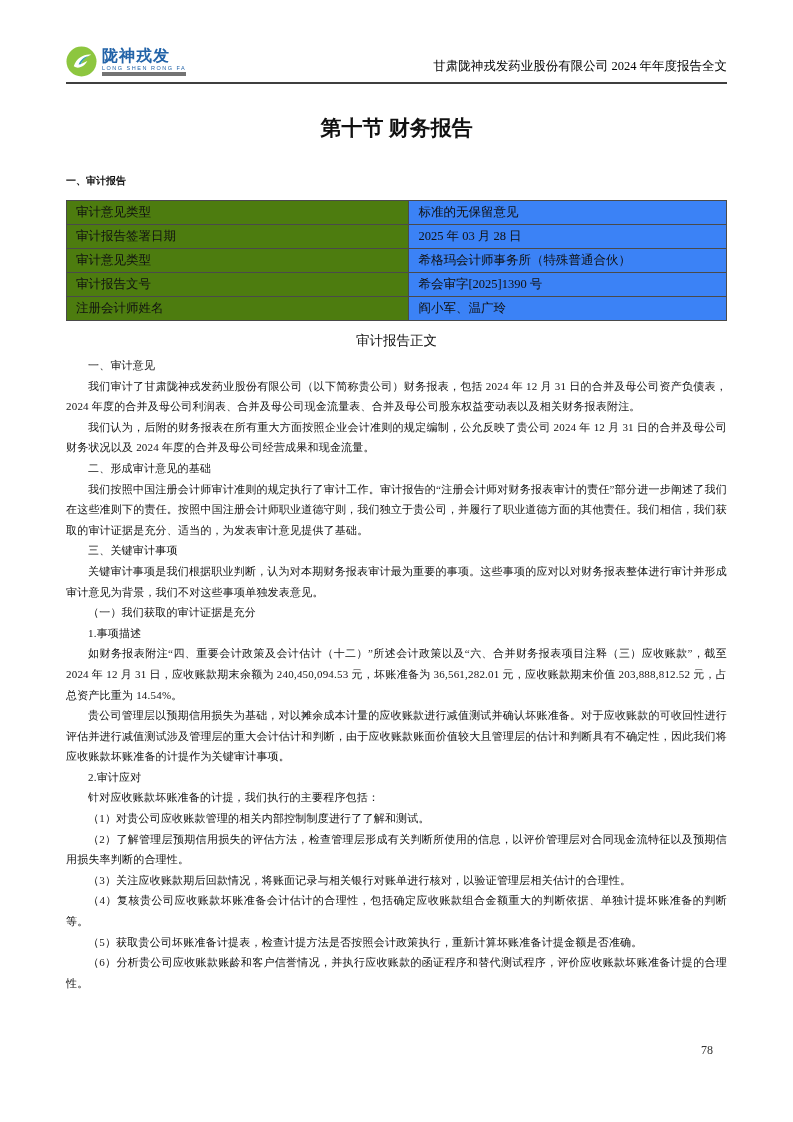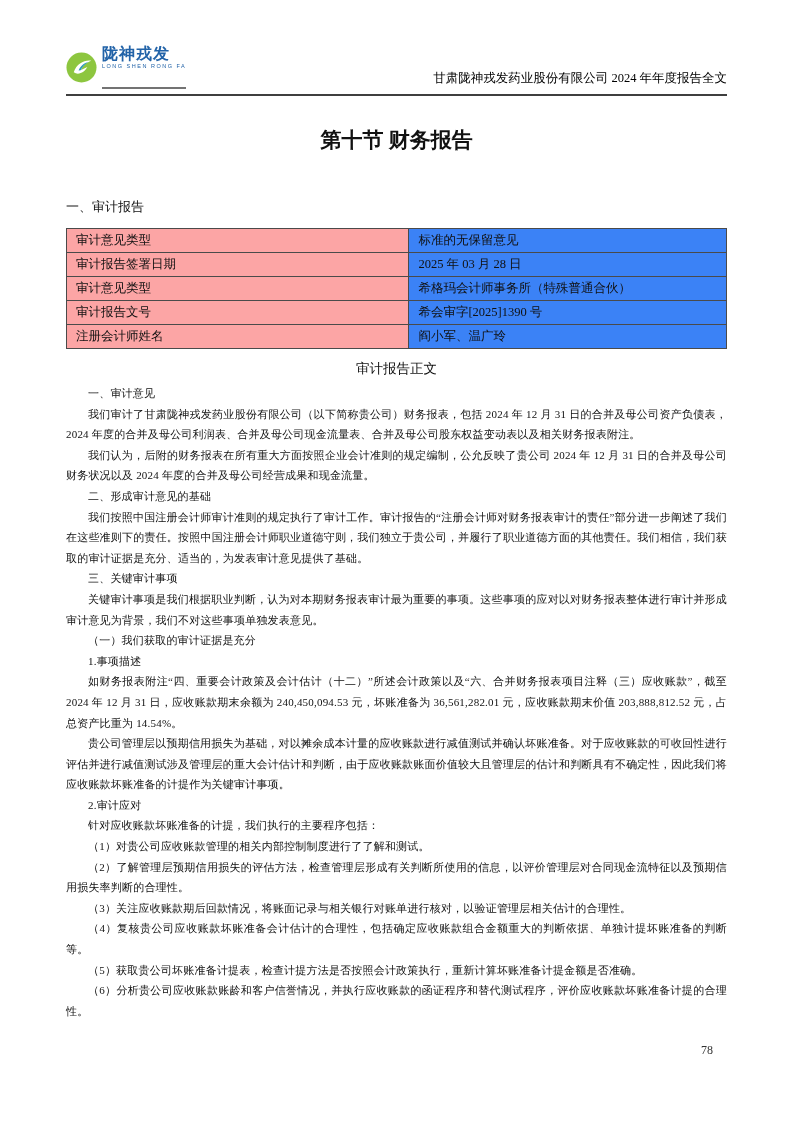"陇神戎发" .logo-textblock { border-bottom: 2px solid #737373 -> 4px solid #737373; padding-bottom: 18px -> 1px }
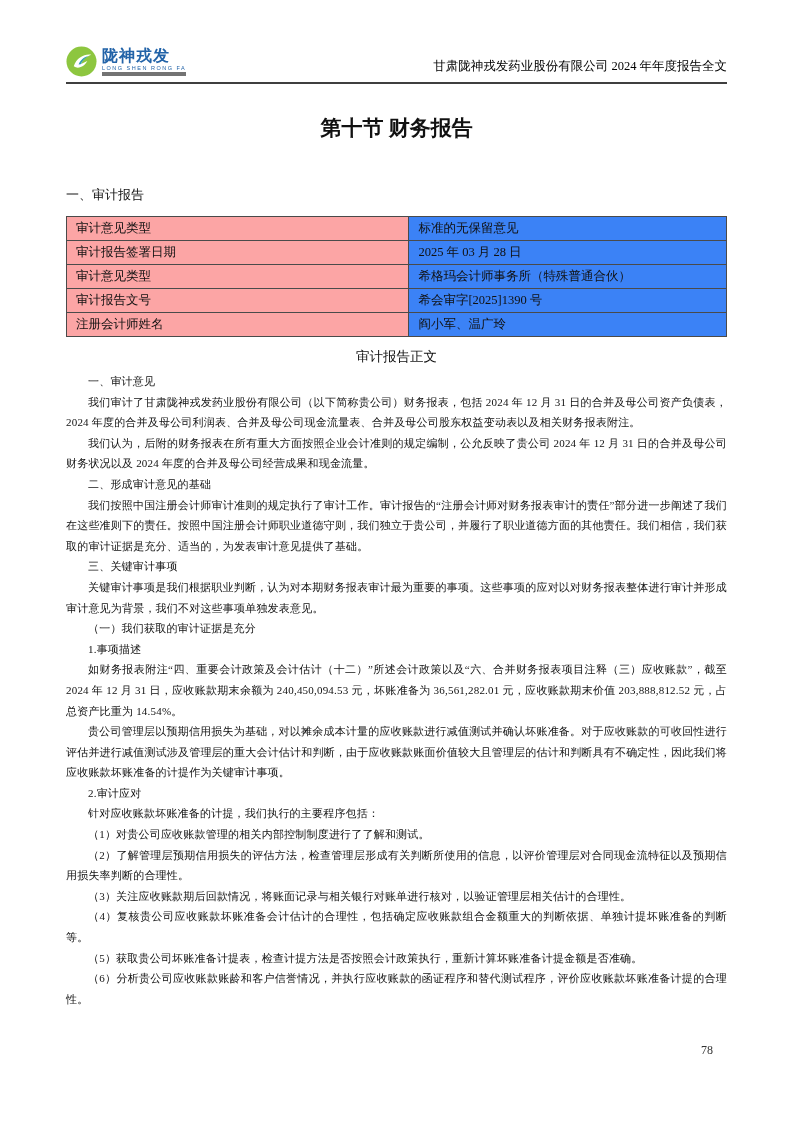"一、审计报告" .section-h { font-size: 13px -> 10px; font-weight: normal -> bold; margin-top: 44px -> 32px }
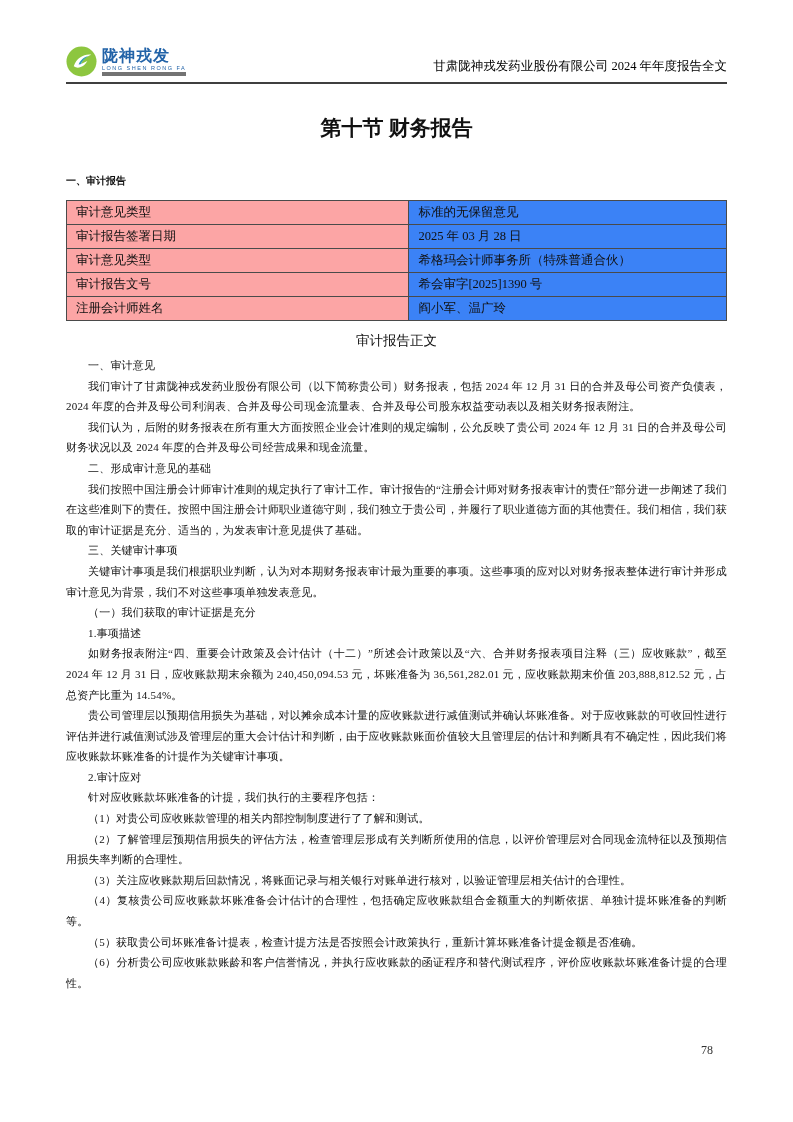"审计意见类型" table.audit td.label { background: #fca5a5 -> #4d7c0f }
